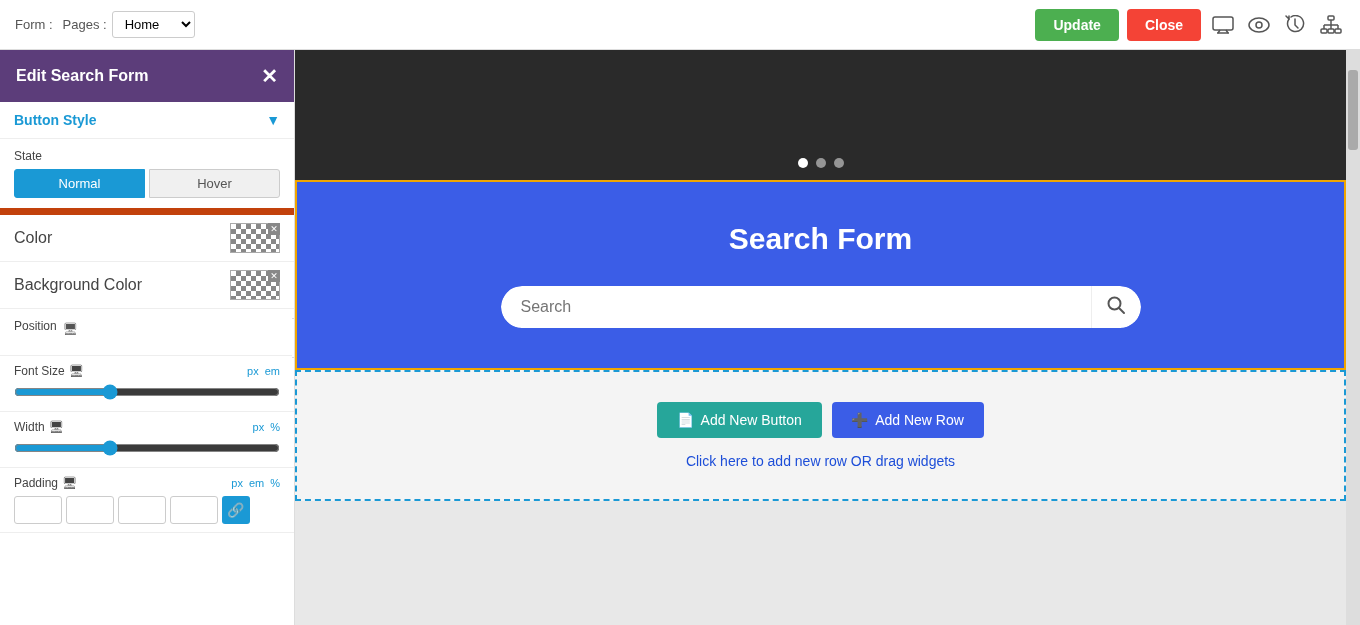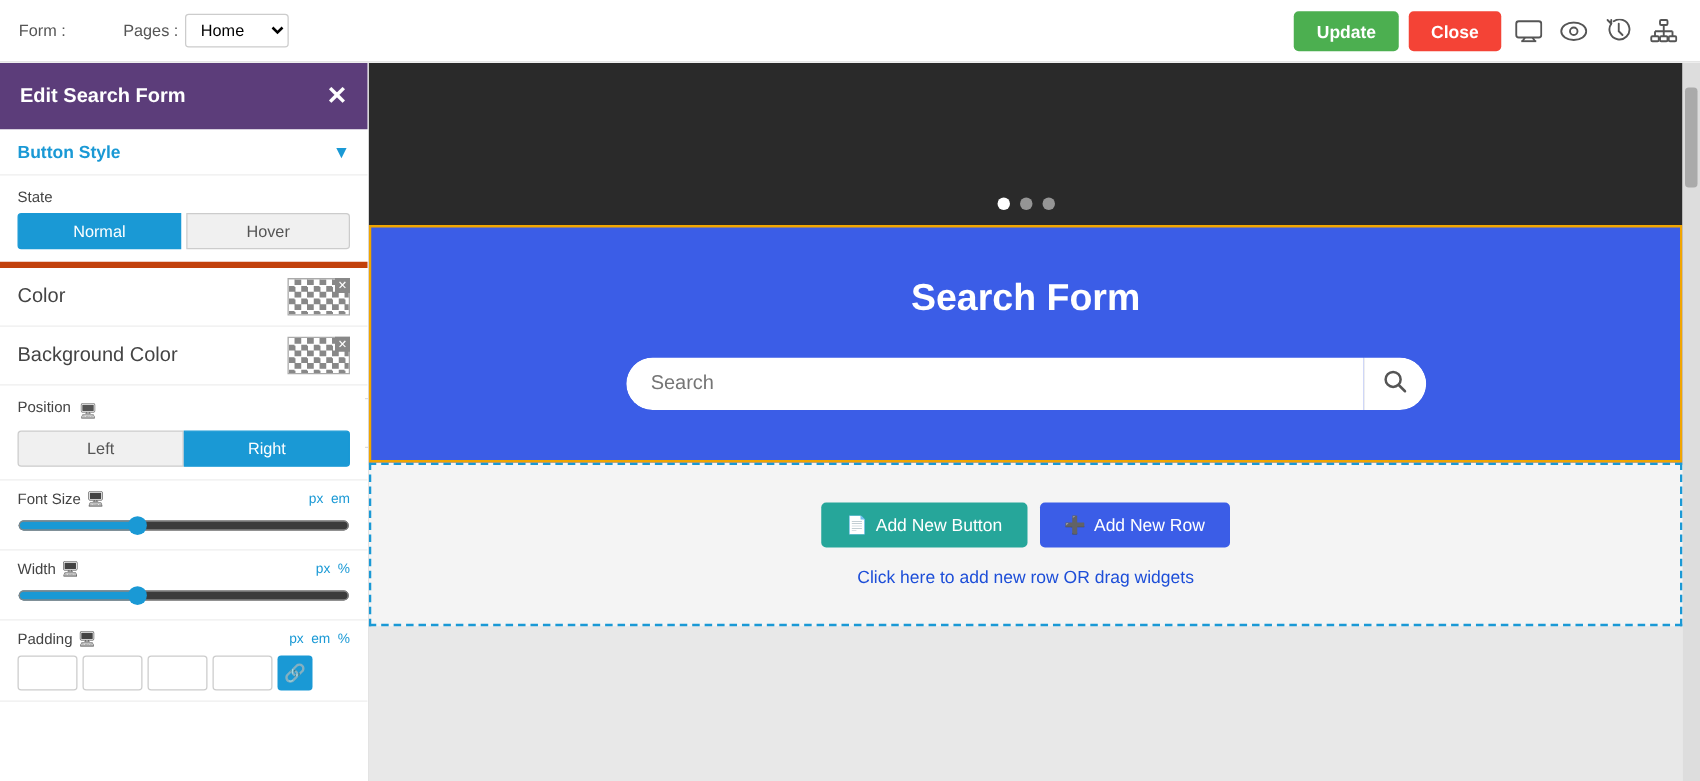"Pages :" .top-bar-pages { margin-left: 36px -> none }
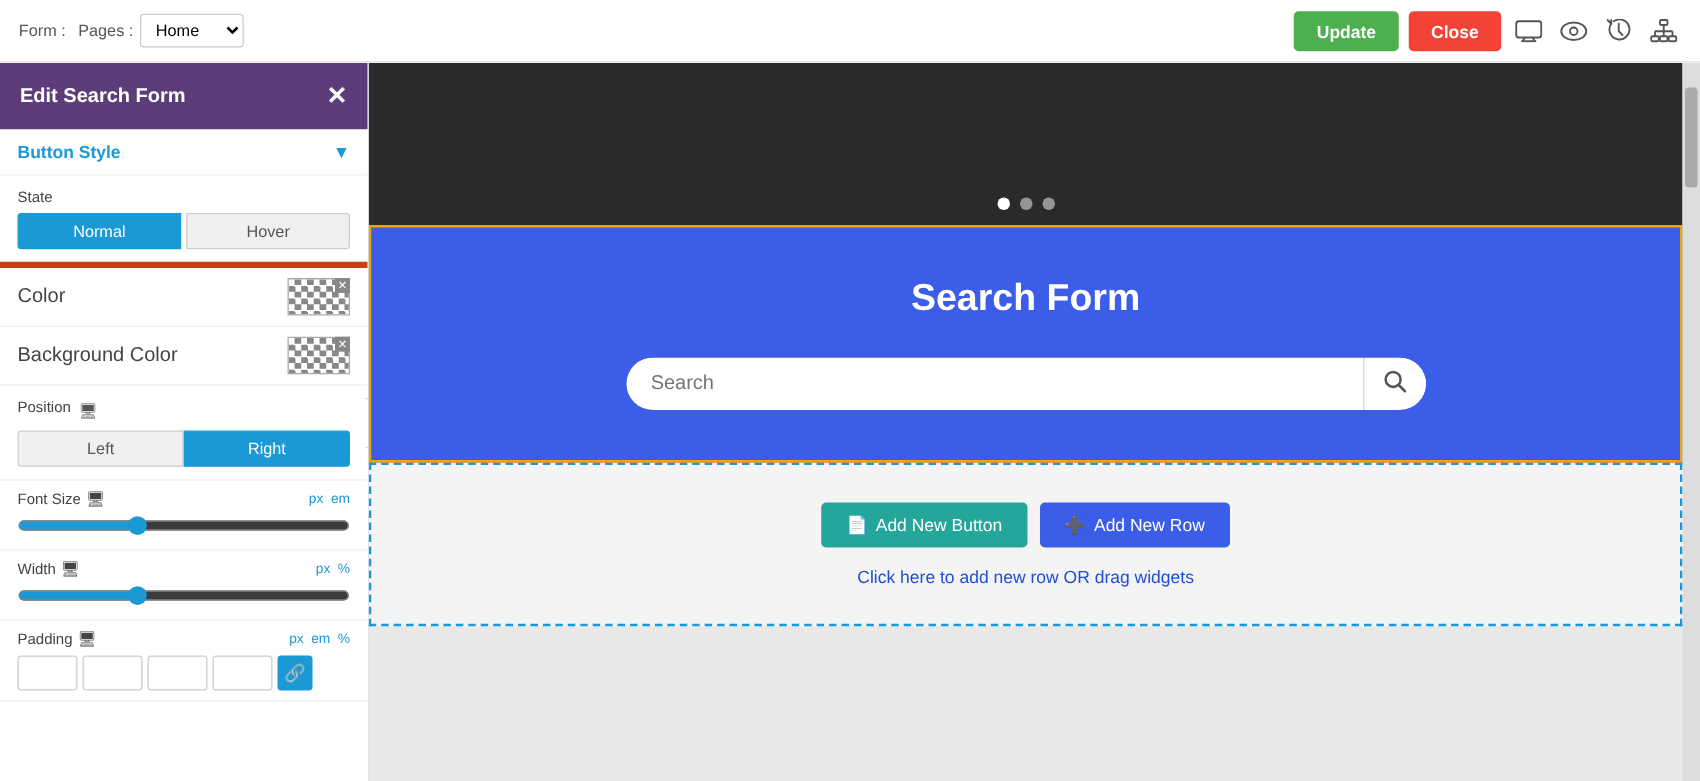"State" .prop-section { border-bottom: 5px solid #c2410c -> 7px solid #c2410c }
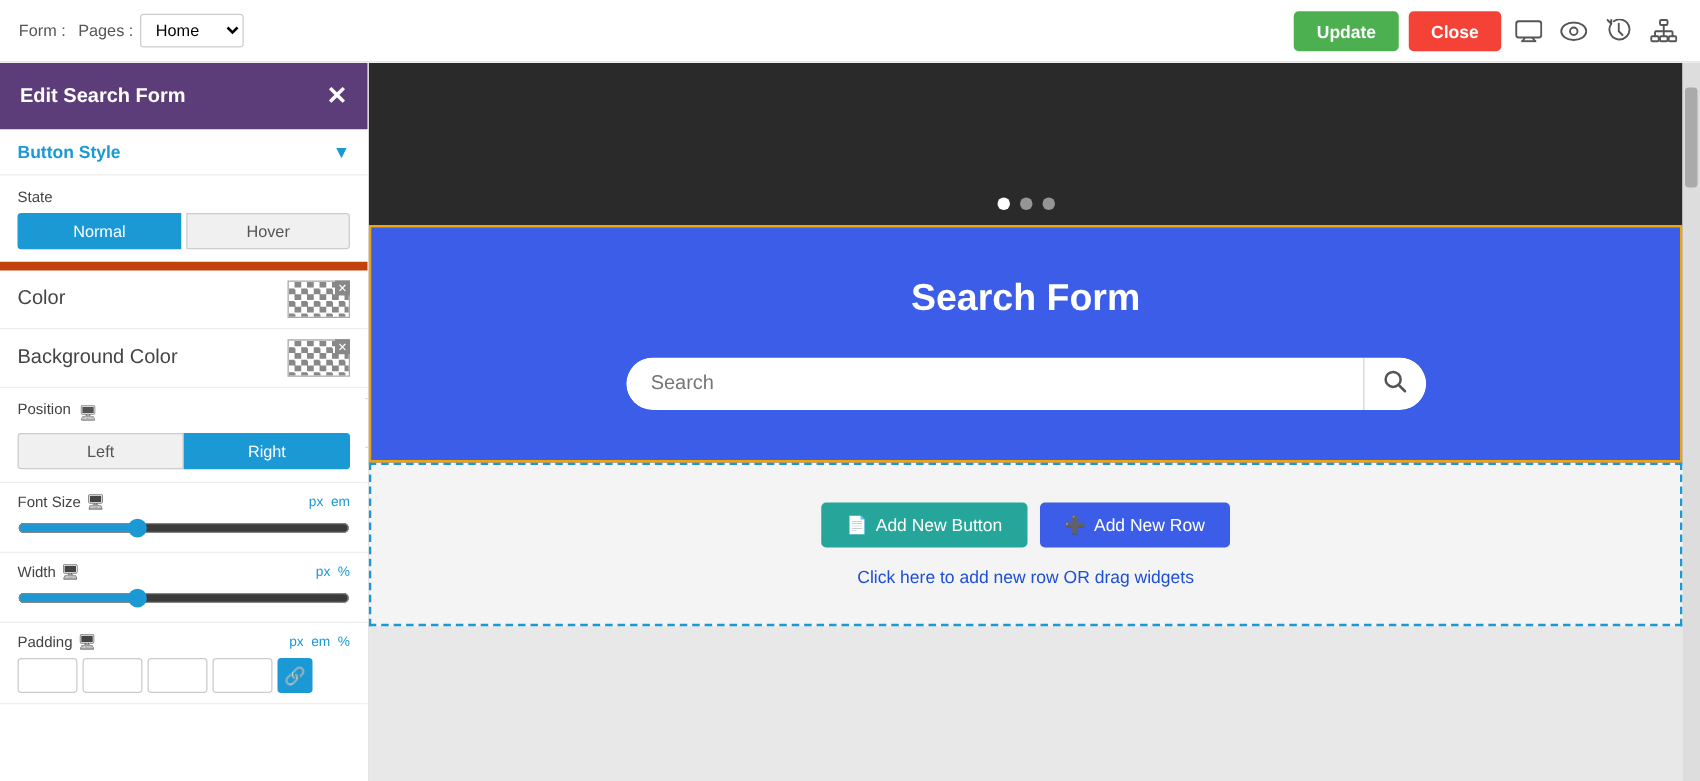"Left" div.position-buttons { html: <div> <button>Left</button> <button>Right</button> </div> -> none }
